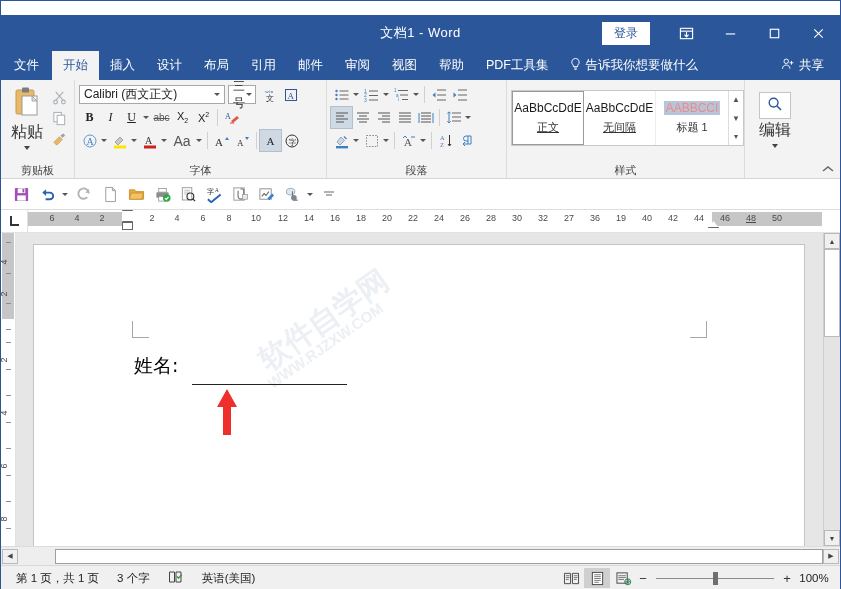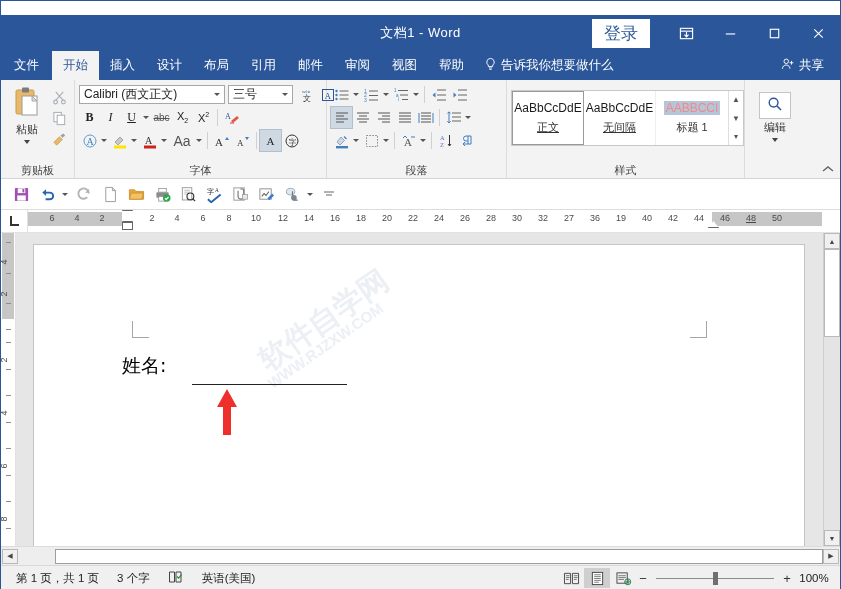"登录" .signin { font-size: 17px -> 12px }
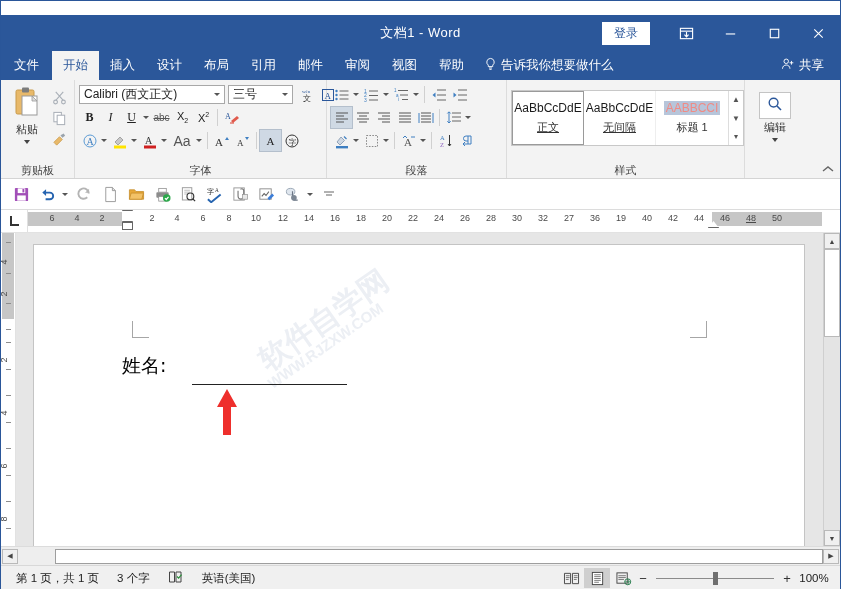"PDF工具集" div.tab { html: none -> <div>PDF工具集</div> }
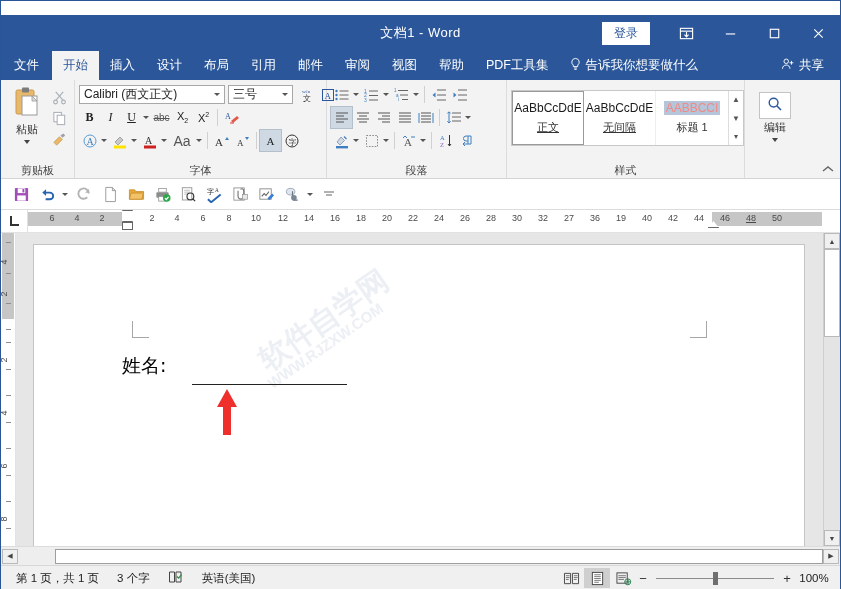"三号" .fontsize { width: 65px -> 28px }
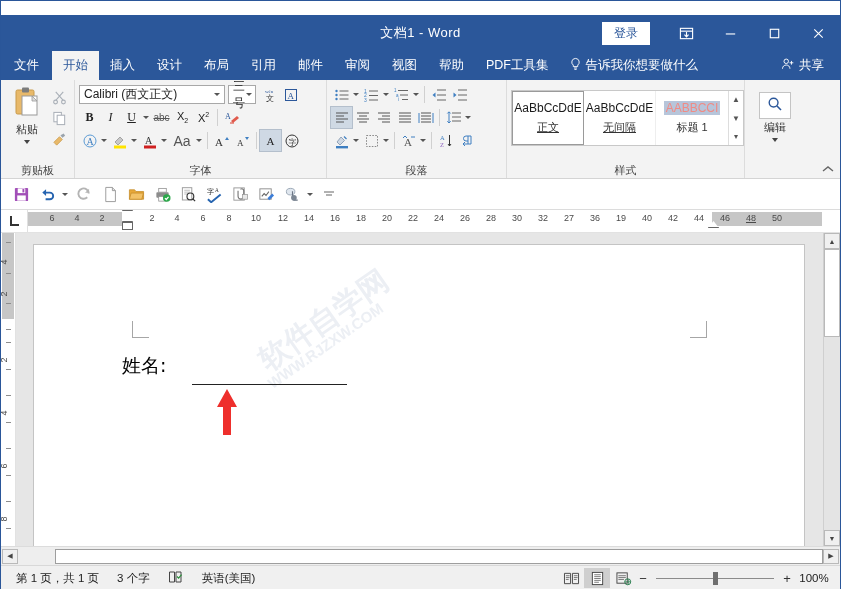"粘贴" .big-btn .lbl { font-size: 11px -> 16px }
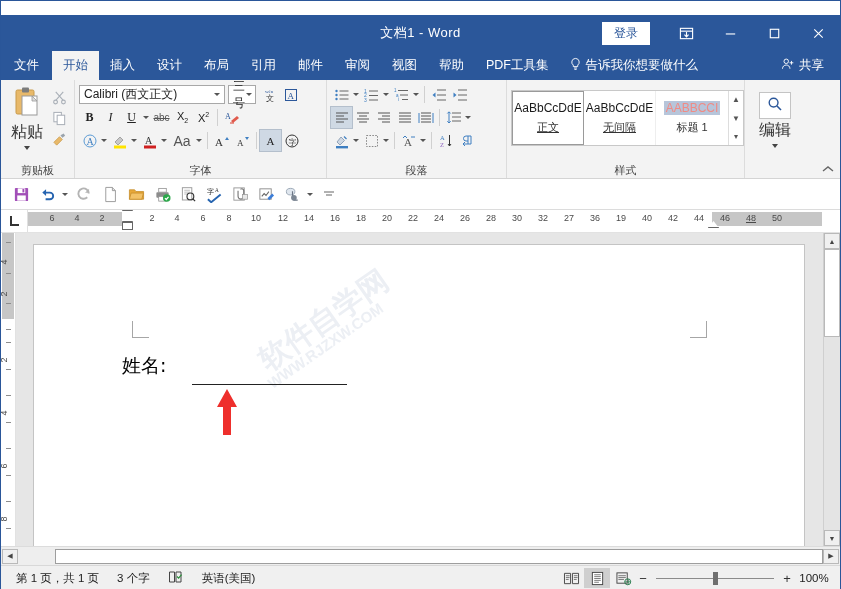"姓名:" div.doc-text { left: 88px -> 100px }
